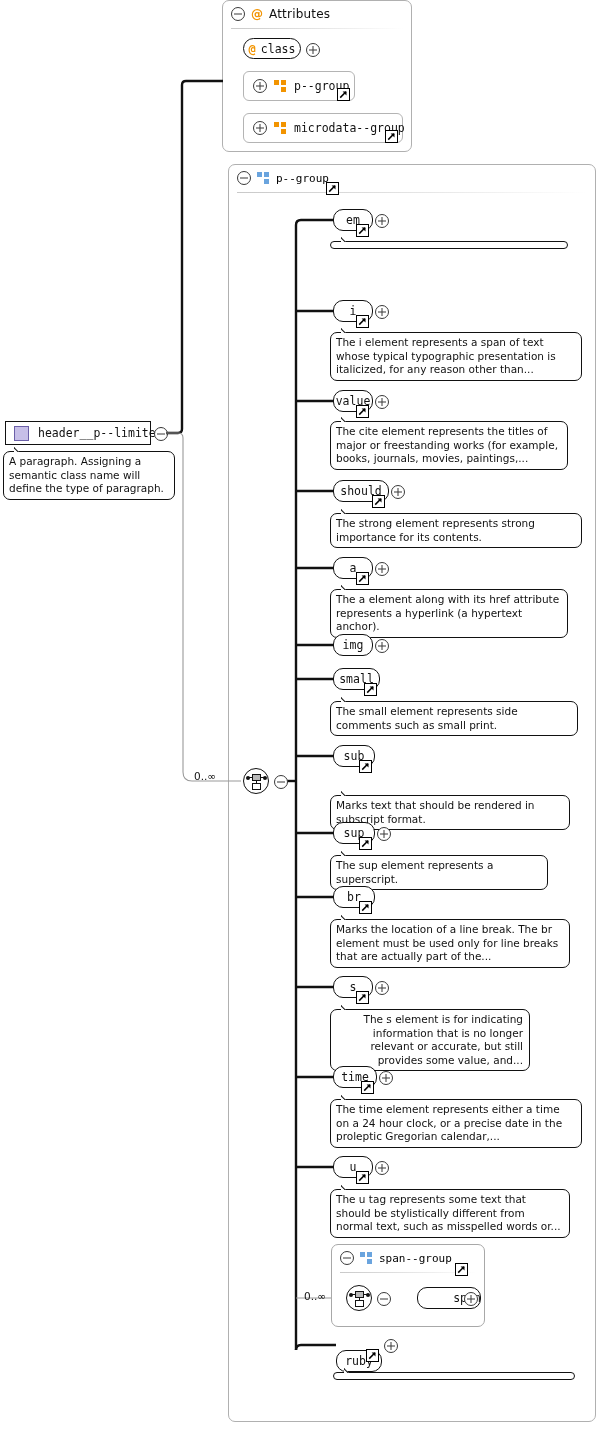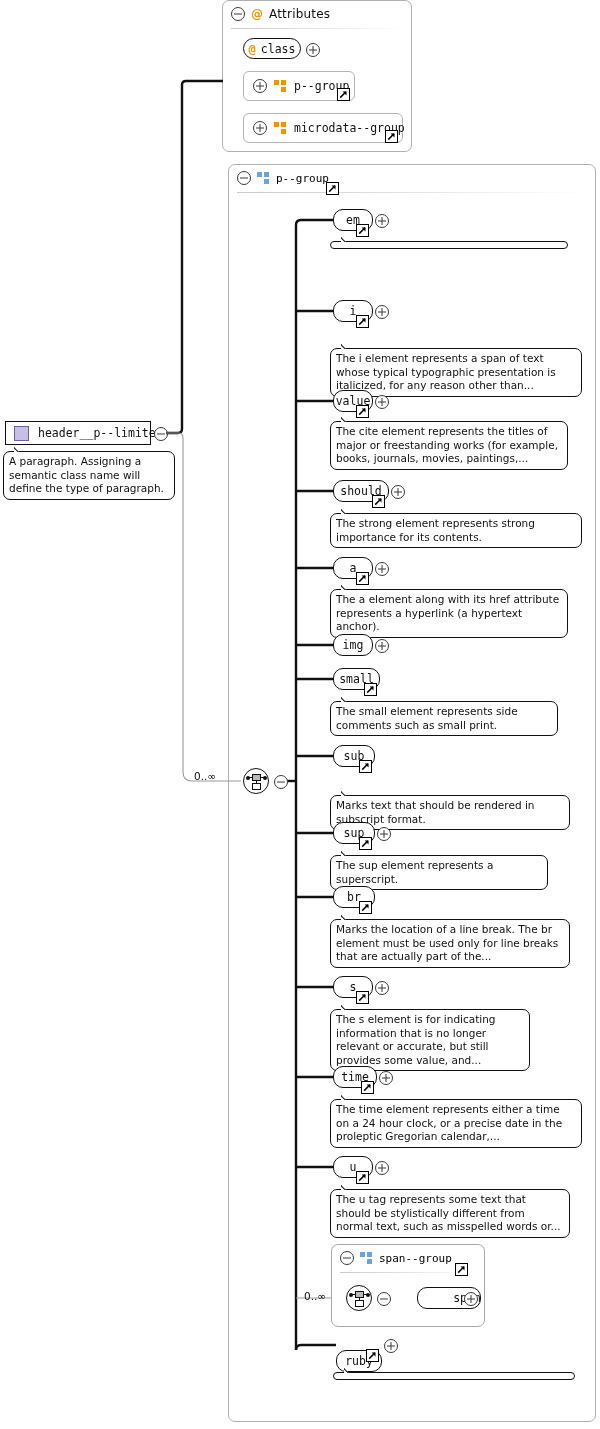"The i element represents a" div.anno { top: 348px -> 332px }
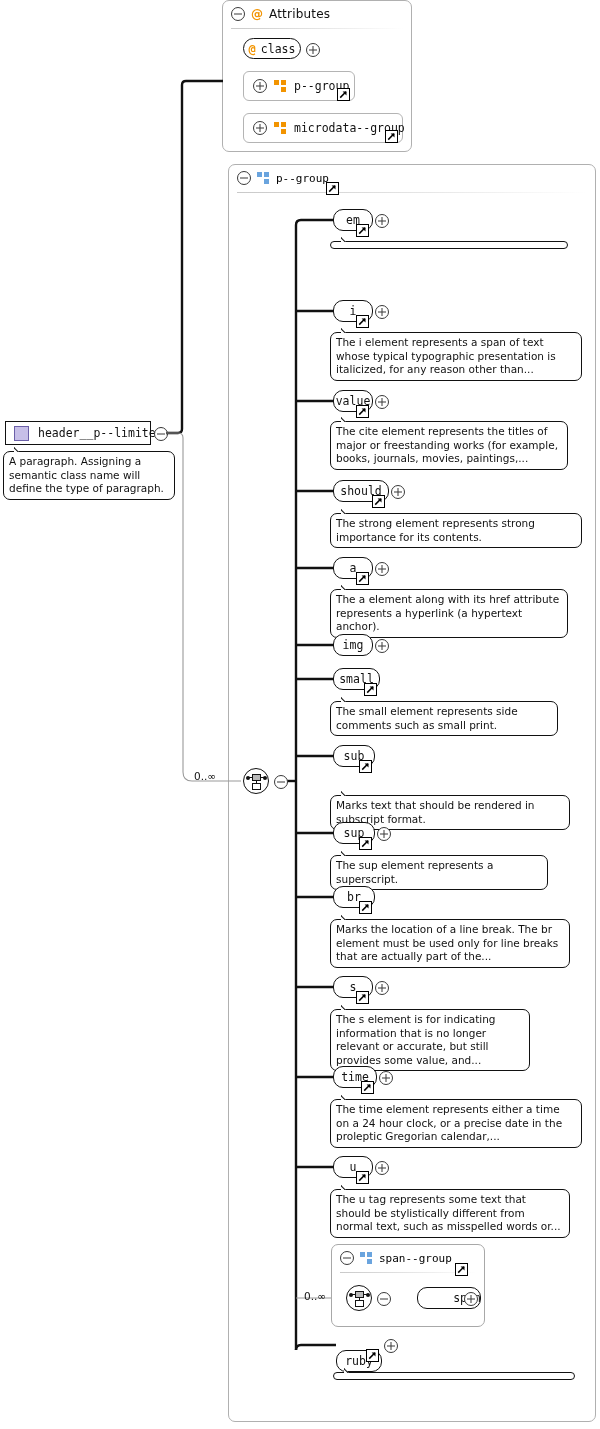"The small element represents side" div.anno { width: 228px -> 248px }
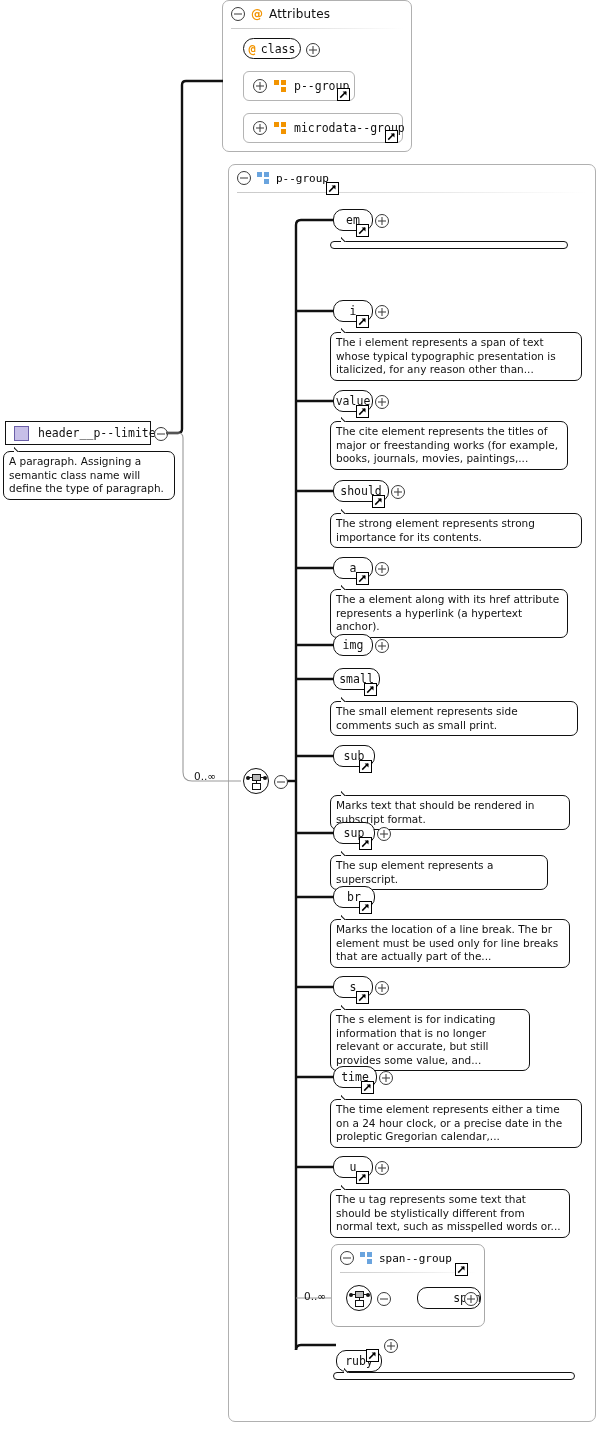"The s element is for" div.anno { text-align: none -> right }
